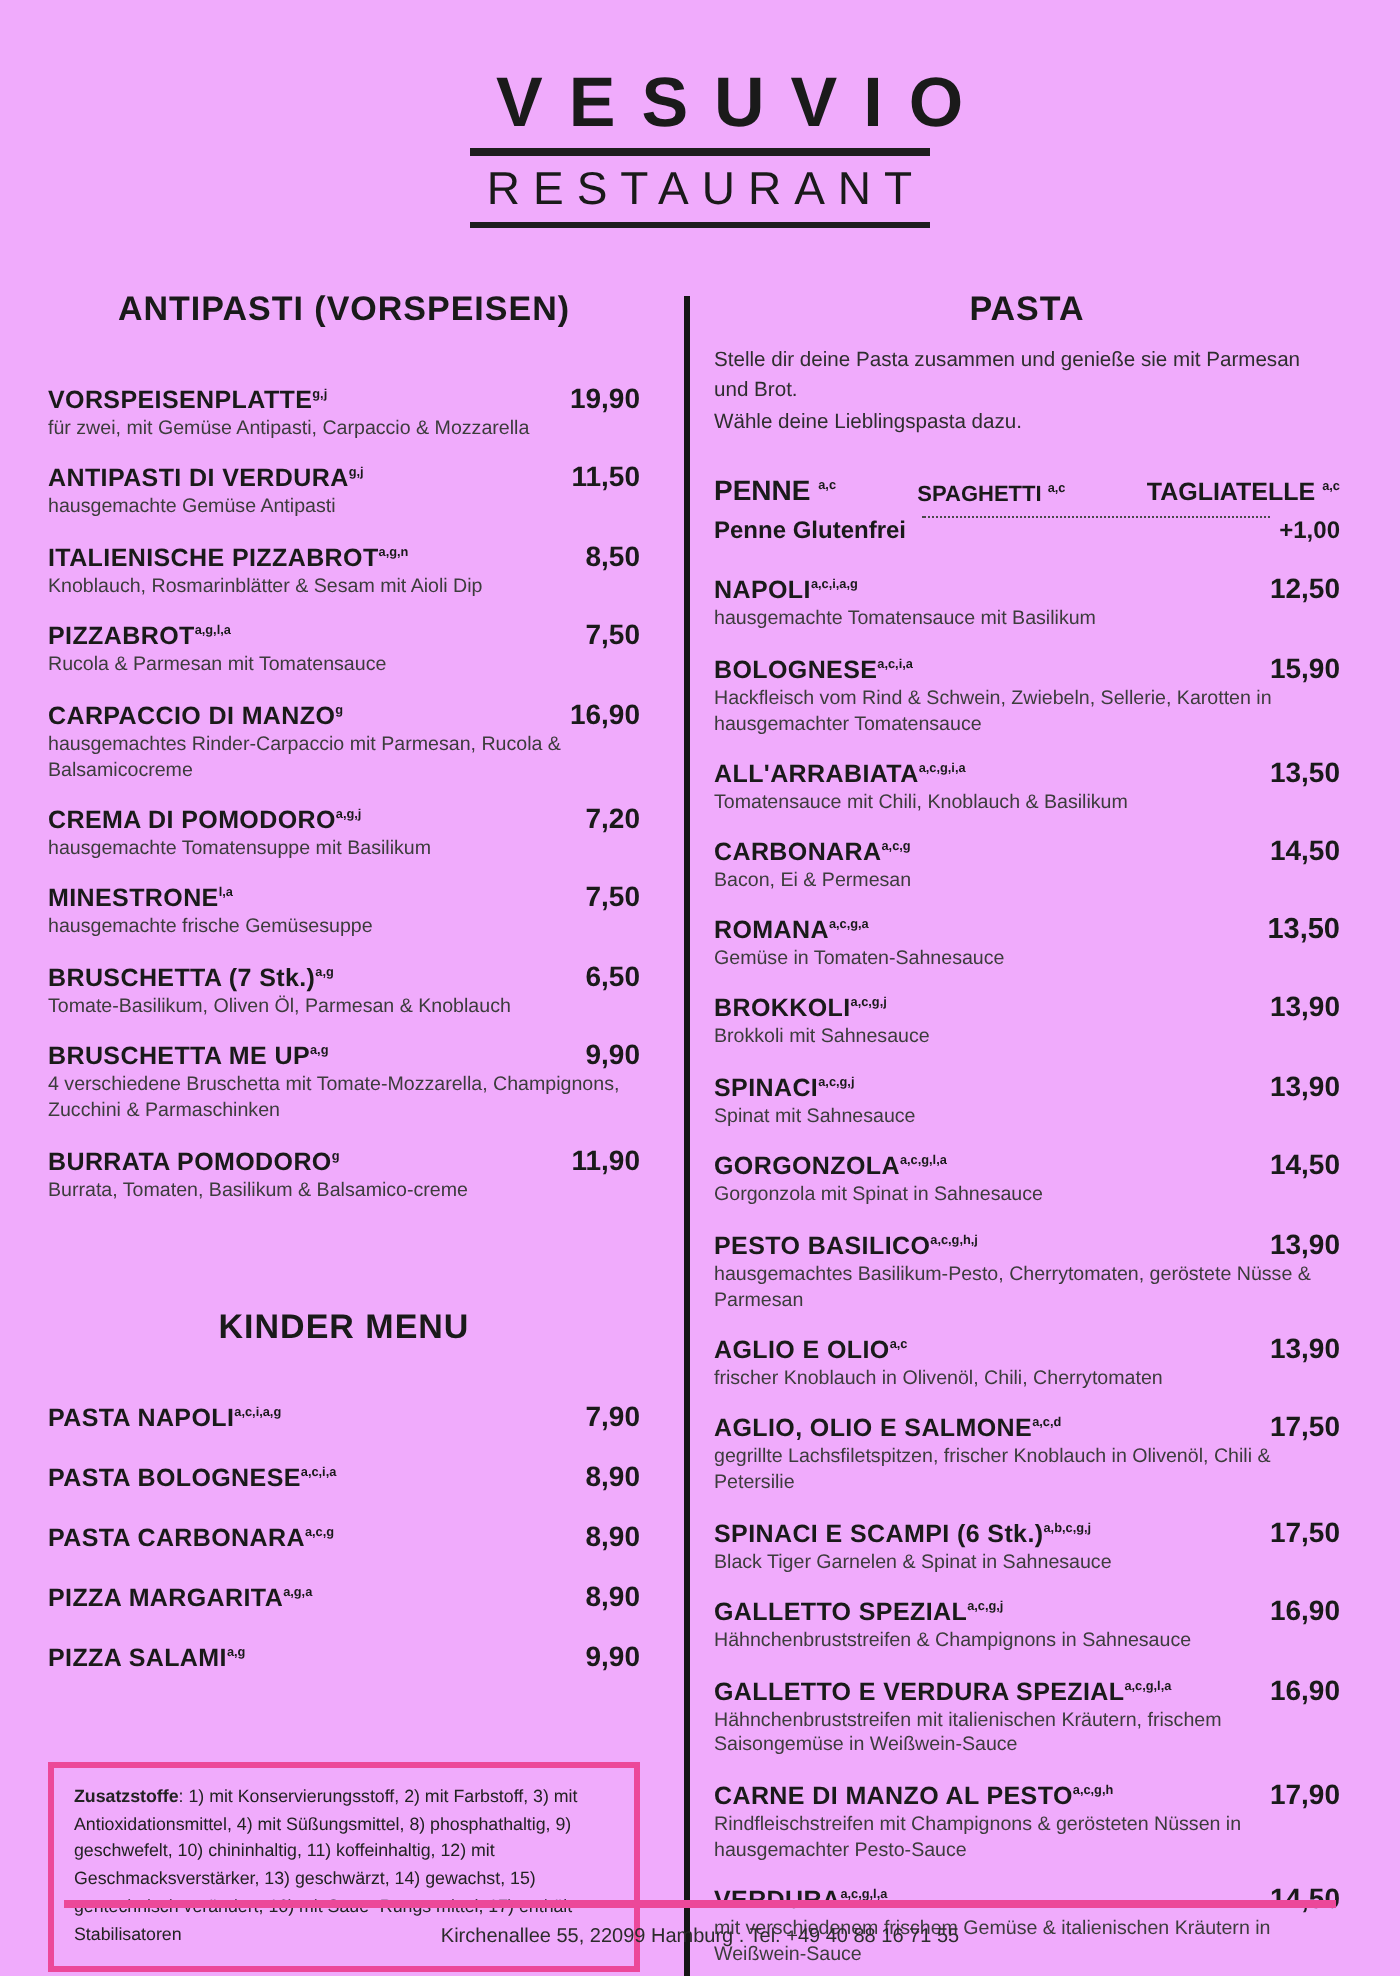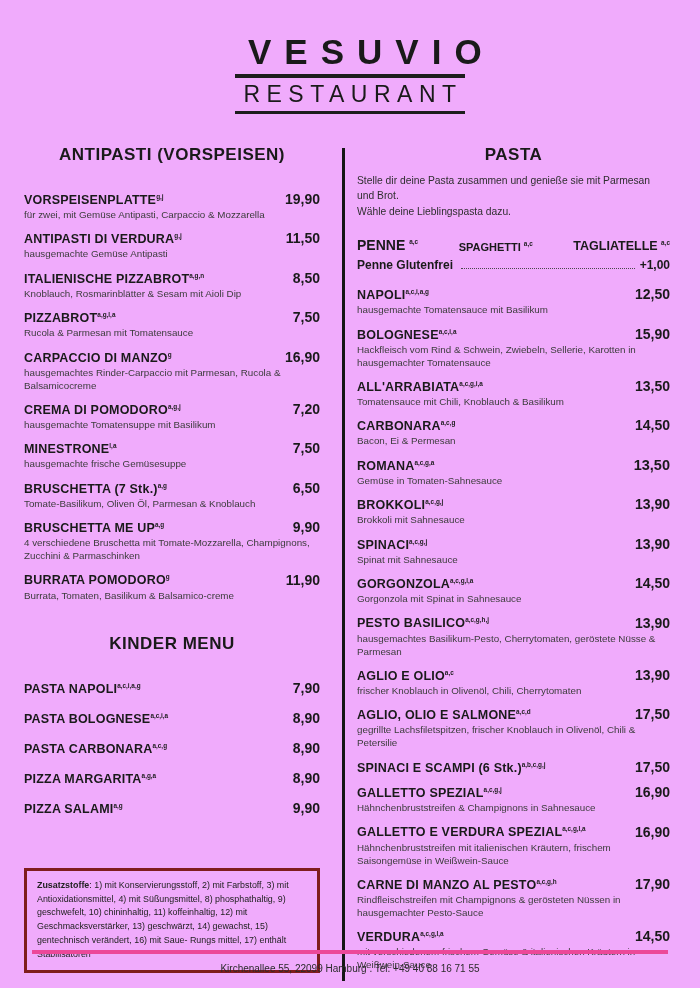"Penne Glutenfrei" .glutenfree-row { align-items: flex-end -> flex-start }
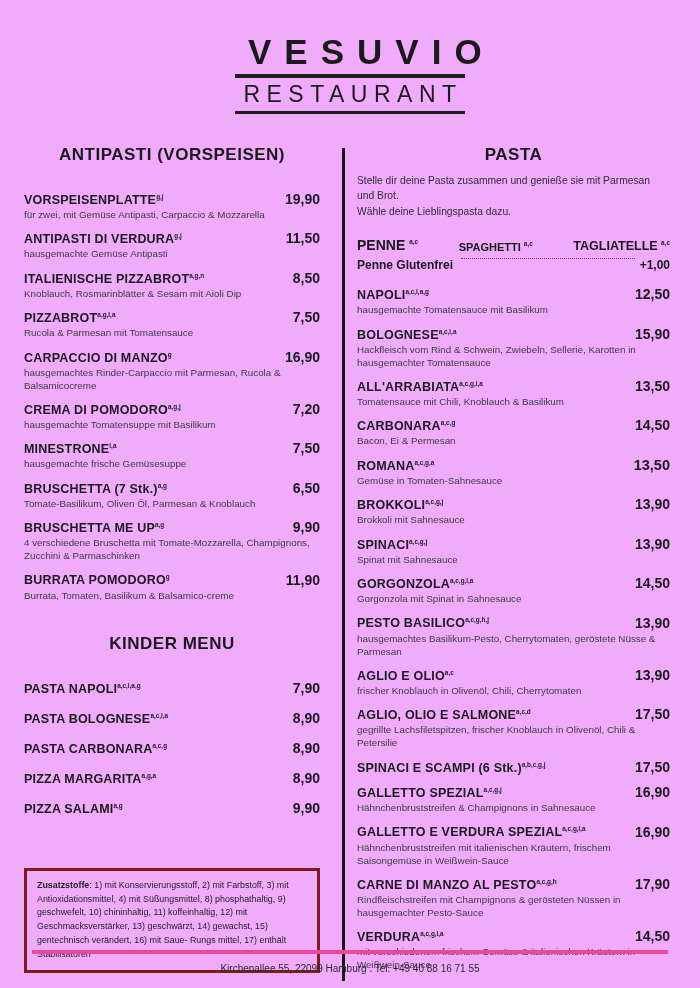"KINDER MENU" .section-title.kinder { margin-top: 24px -> 44px }
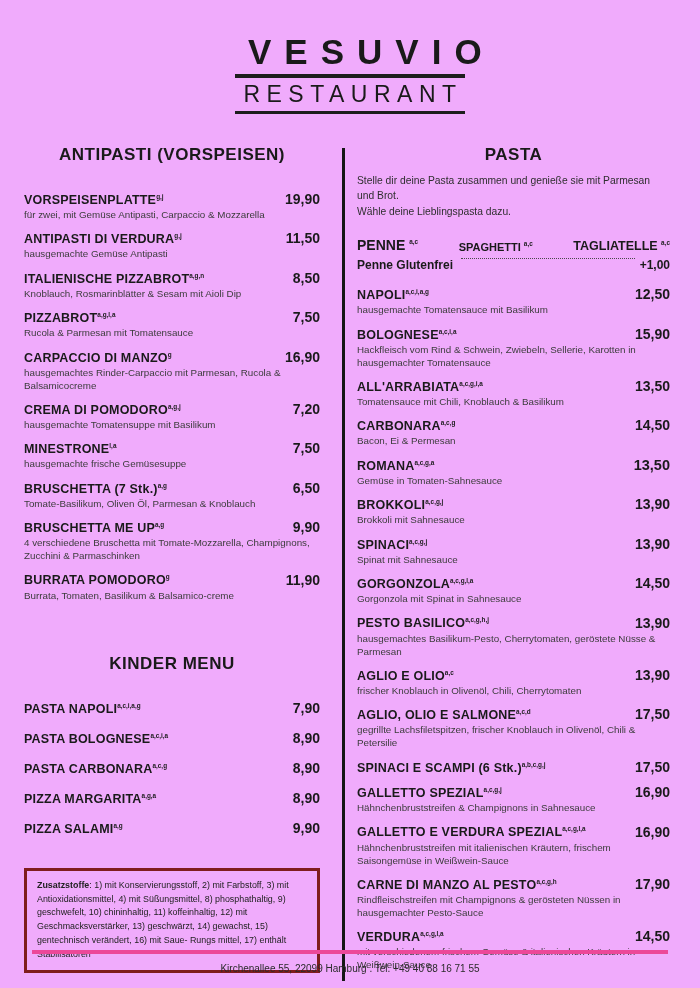"Black Tiger Garnelen & Spinat" div.desc { html: none -> <div>Black Tiger Garnelen &amp; Spinat in Sahnesauce</div> }
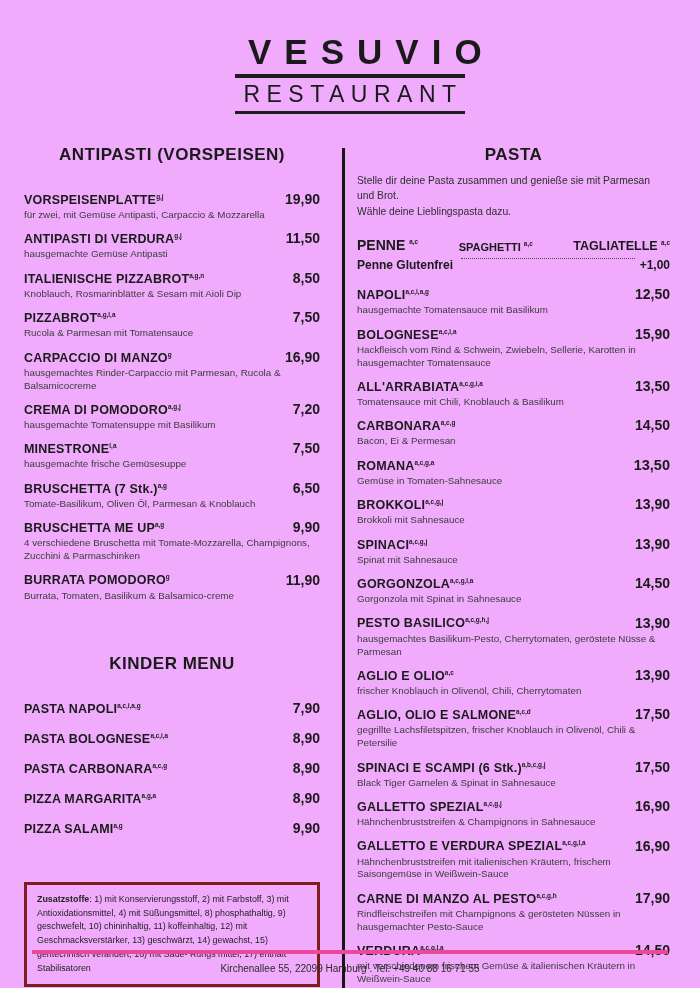"Zusatzstoffe: 1) mit" .additives { border: 3px solid #7f1d1d -> 3px solid #ec4899 }
